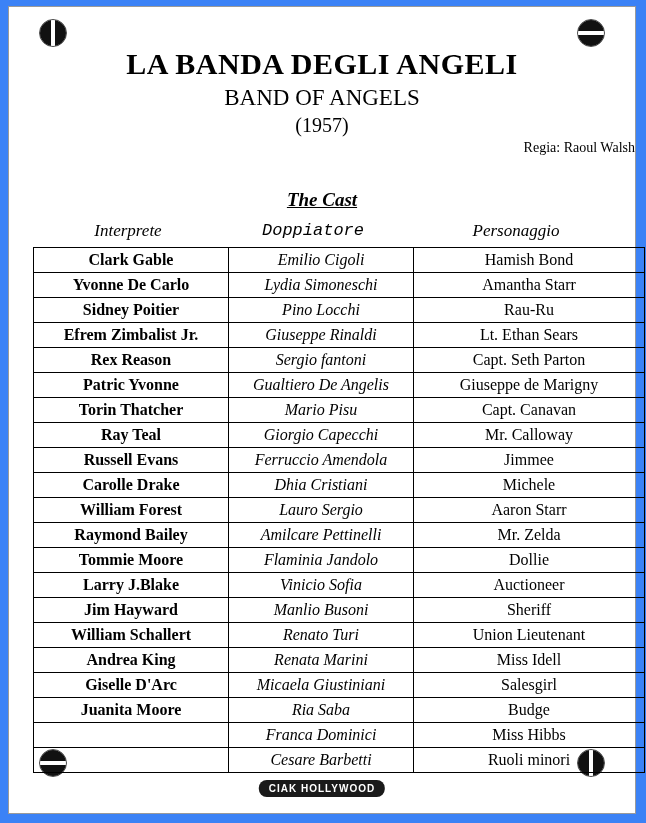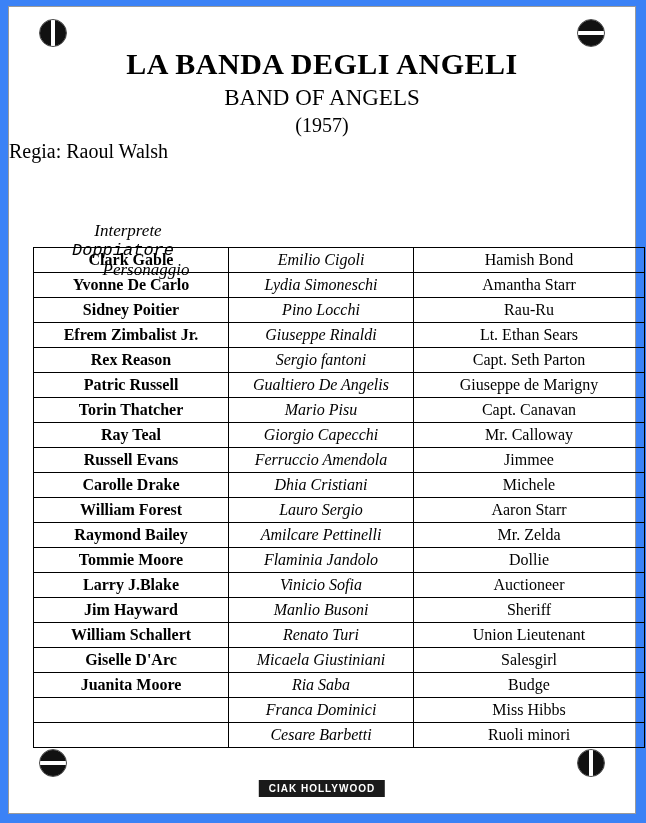"Regia: Raoul Walsh" .director { font-size: 20px -> 14px; text-align: left -> right }
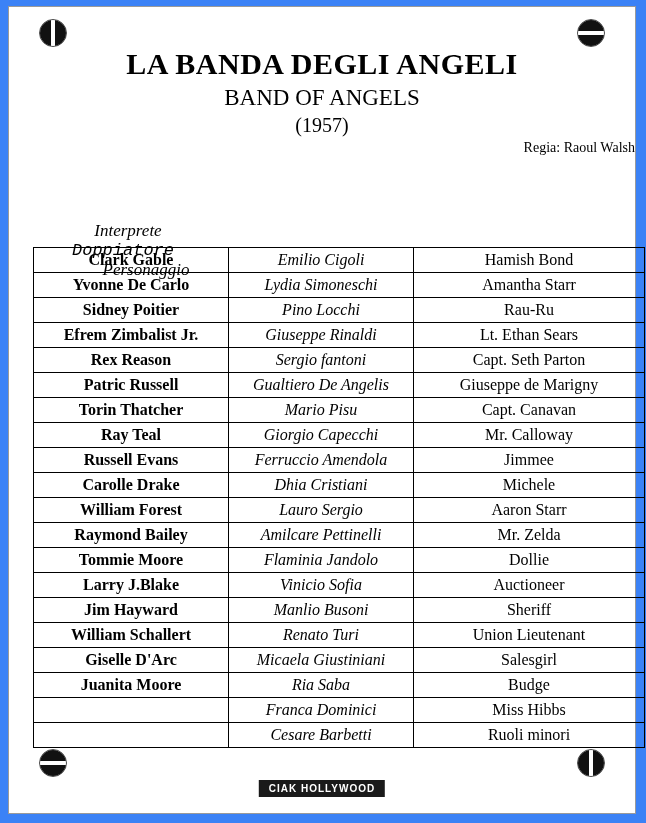"The Cast" div.cast-heading { html: none -> <div>The Cast</div> }
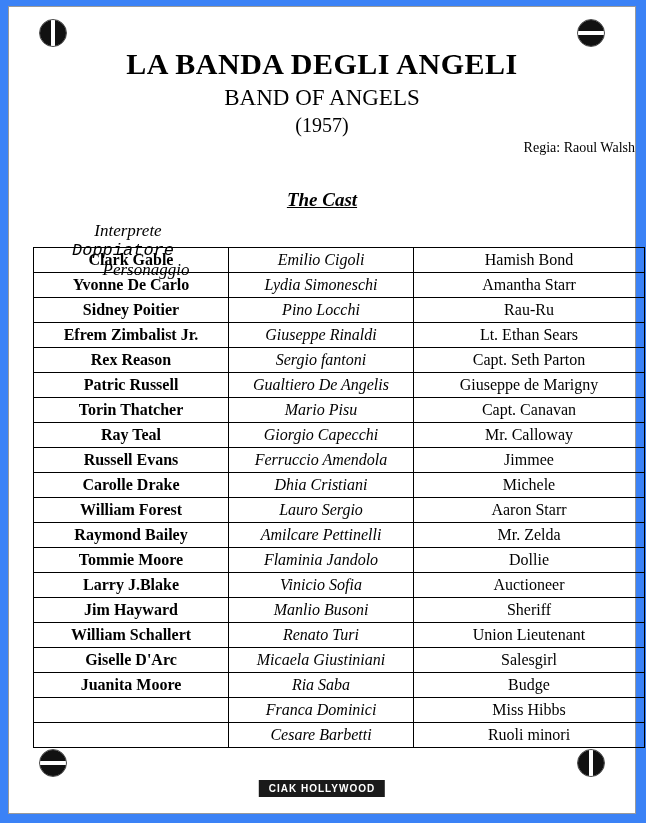"Interprete" .col-headers { flex-direction: column -> none }
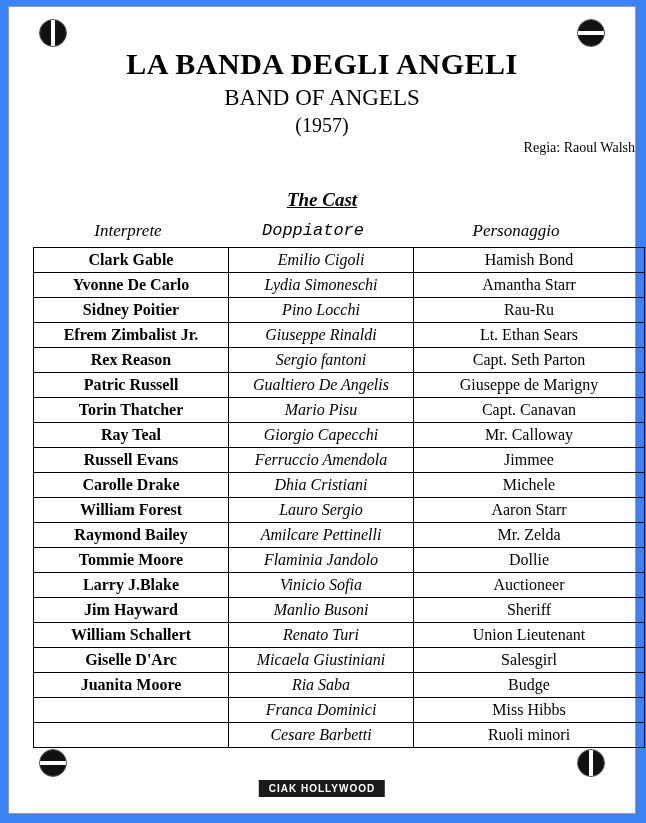"Patric Russell" td.actor { text: Russell -> Yvonne }
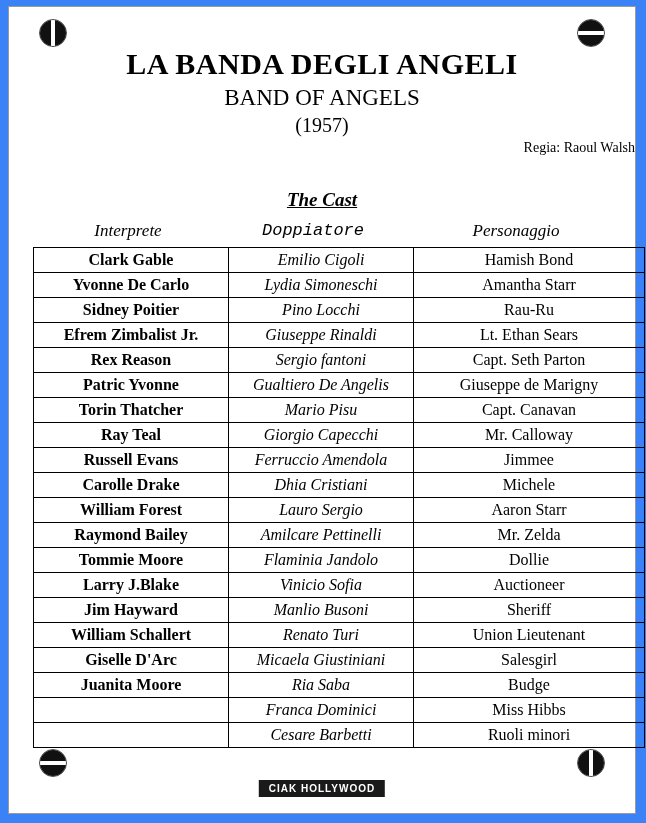"Andrea King" tr { html: none -> <tr> <td>Andrea King</td> <td>Renata Marini</td> <td>Miss Idell</td> </tr> }
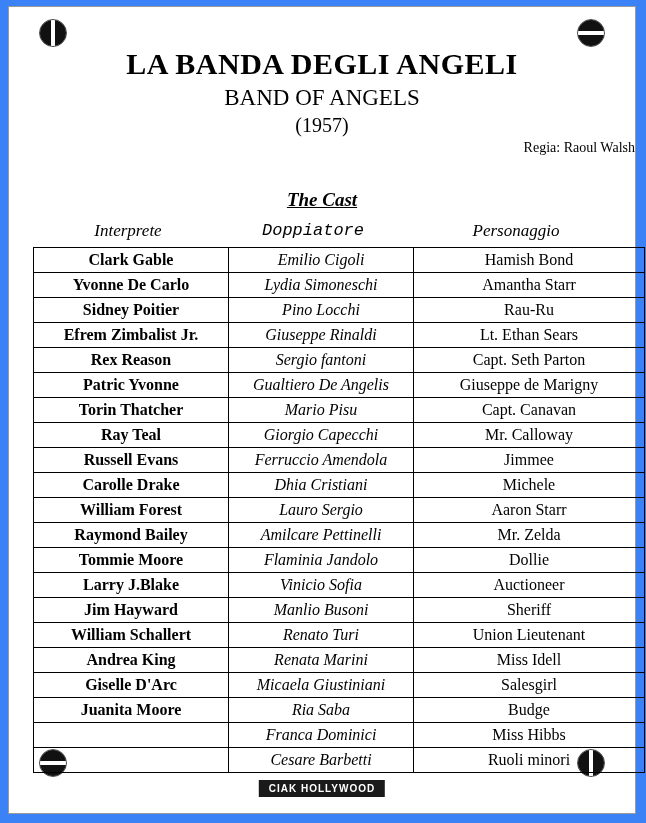"CIAK HOLLYWOOD" .logo { border-radius: 0 -> 8px }
